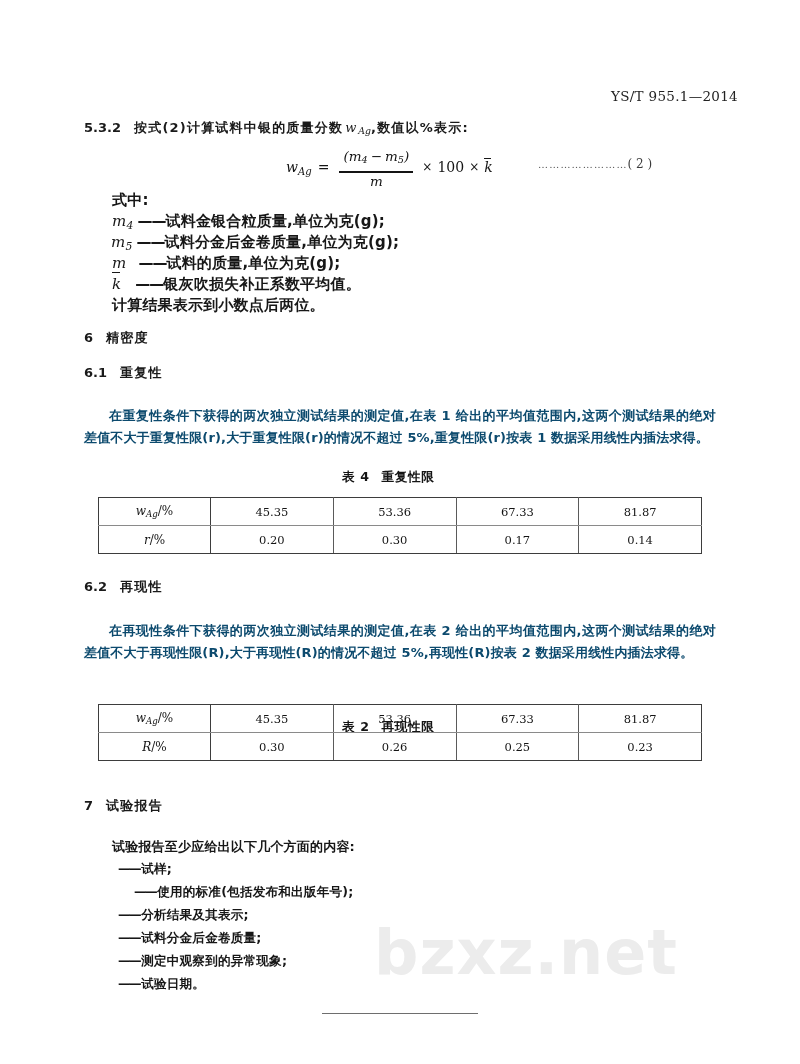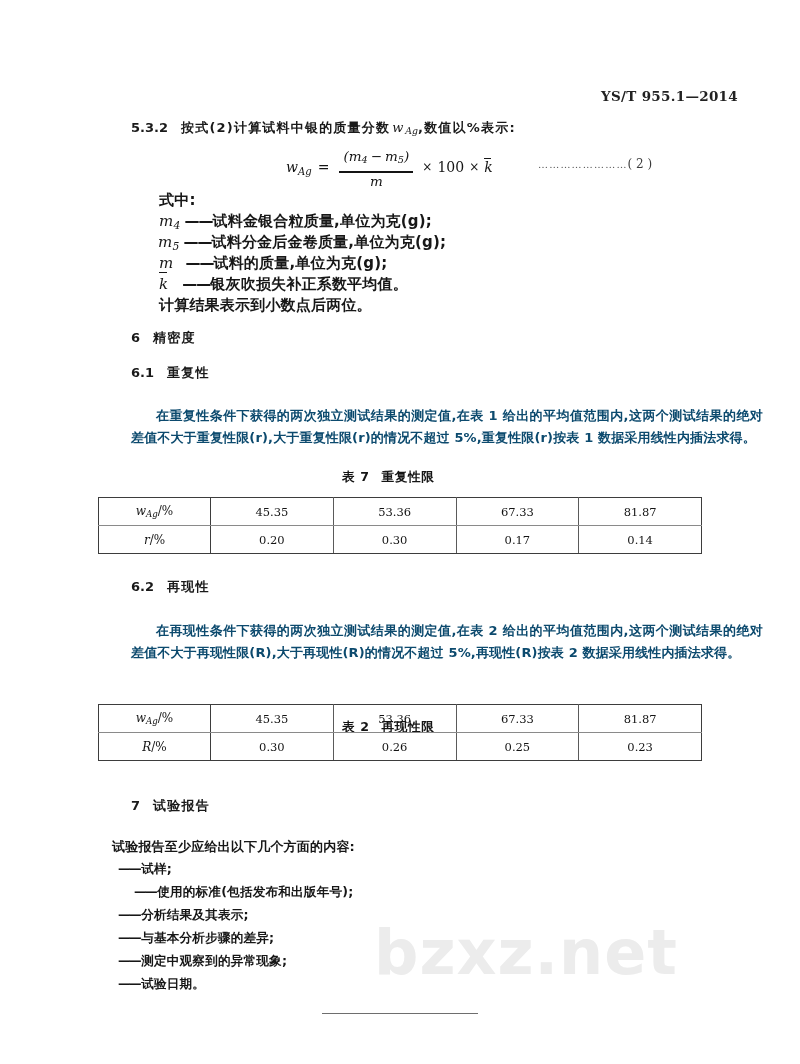"YS/T 955.1—2014" .run-head { font-weight: bold -> normal }
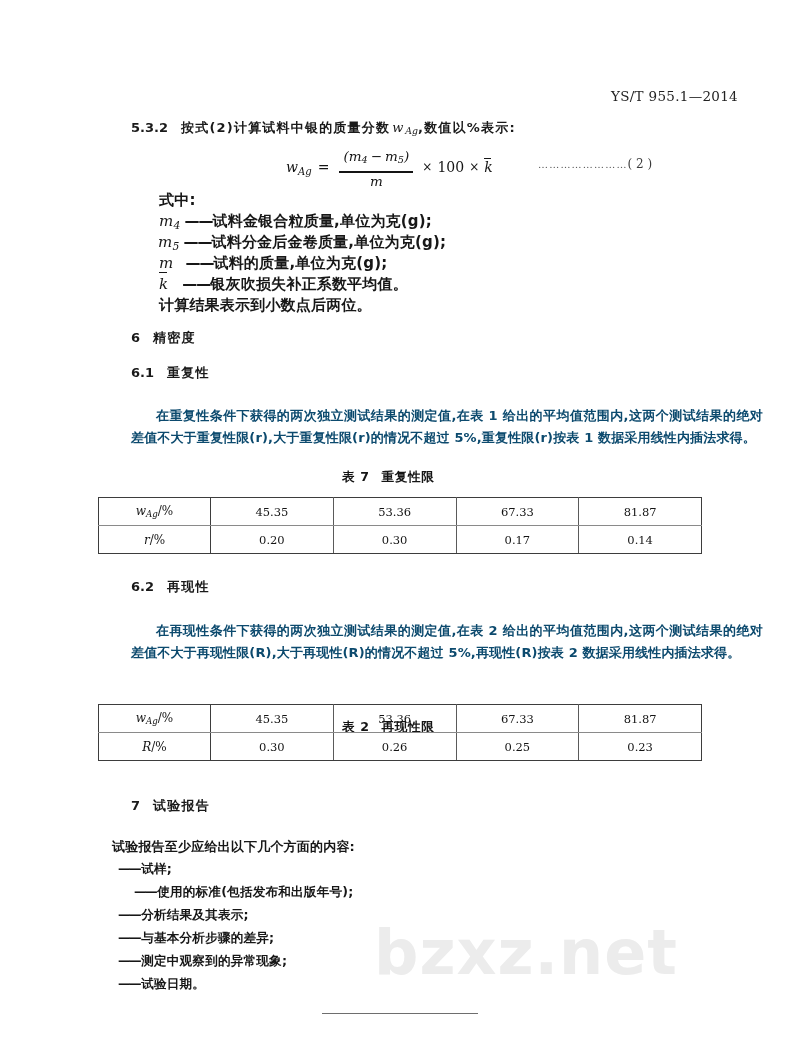"5.3.2 按式(2)计算试料中银的质量分数 w Ag,数值以%表示:" .blk { margin-left: 47px -> none }
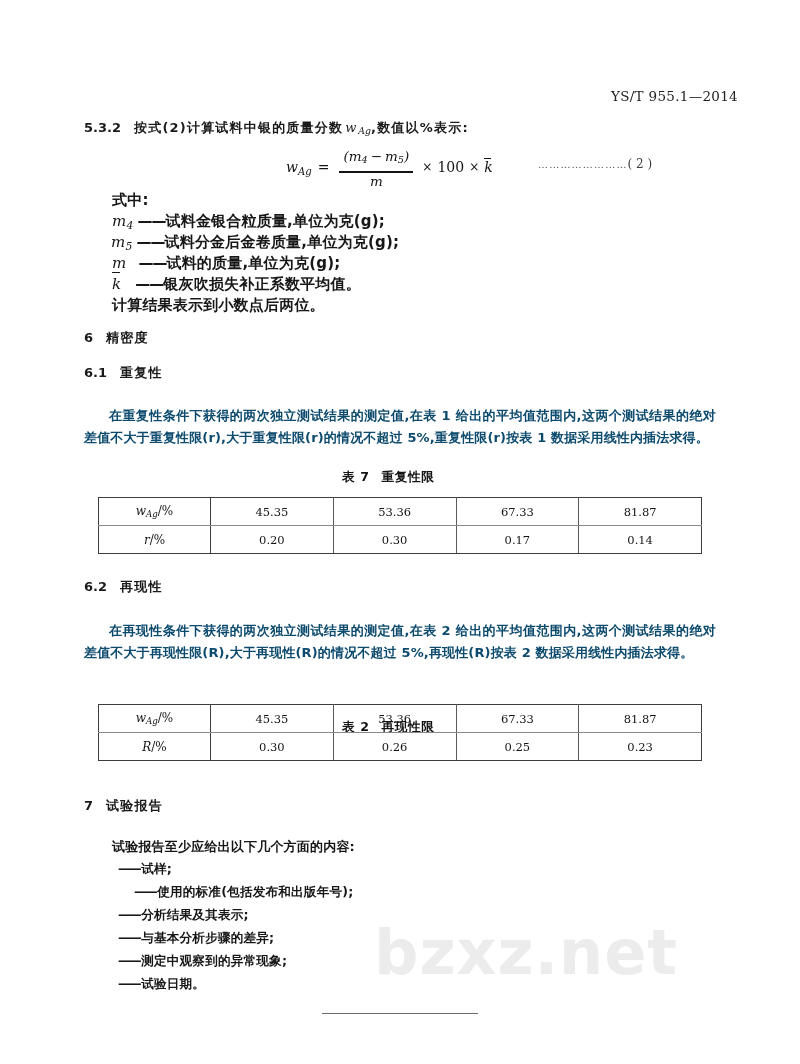"表 7" span { text: 7 -> 4 }
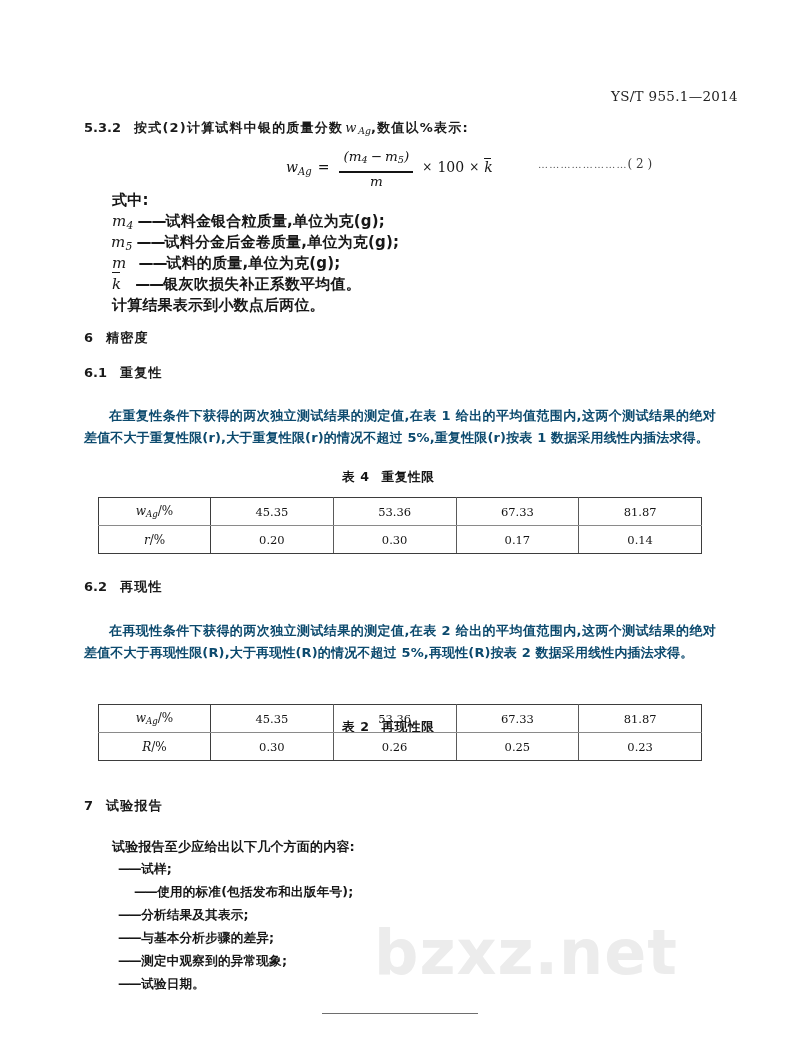"与基本分析步骤的差异;" span { text: 与基本分析步骤的差异 -> 试料分金后金卷质量 }
